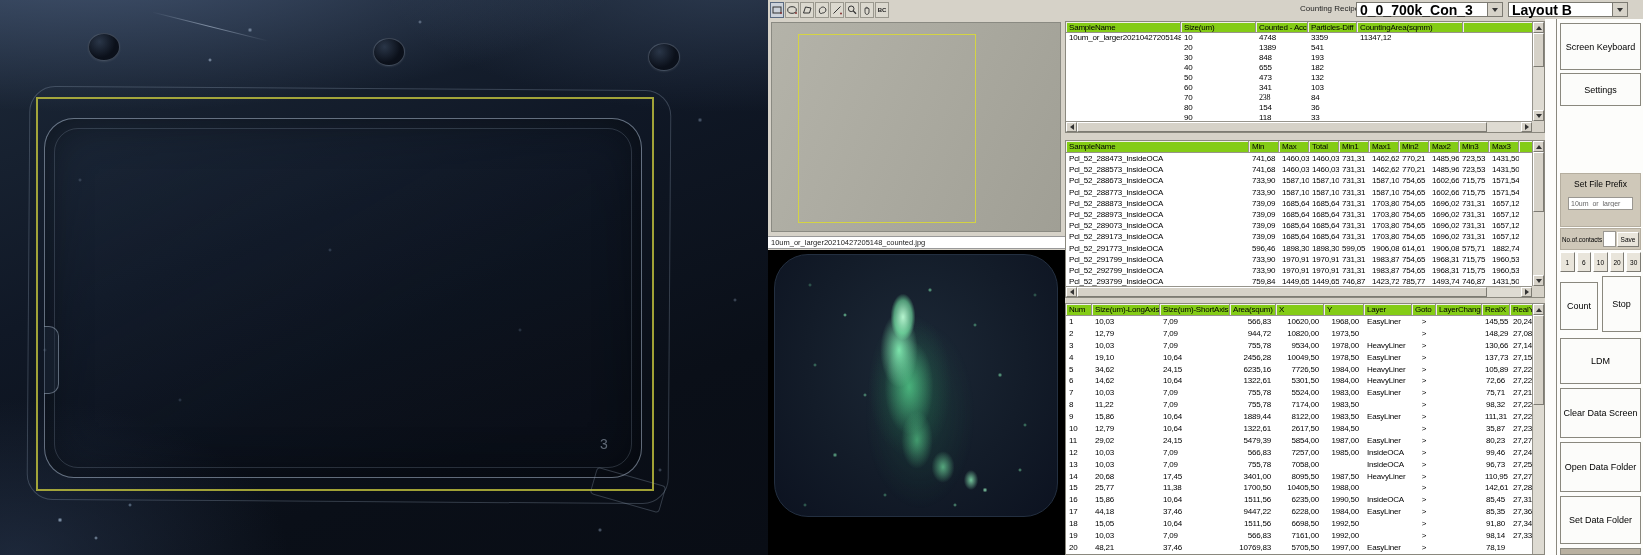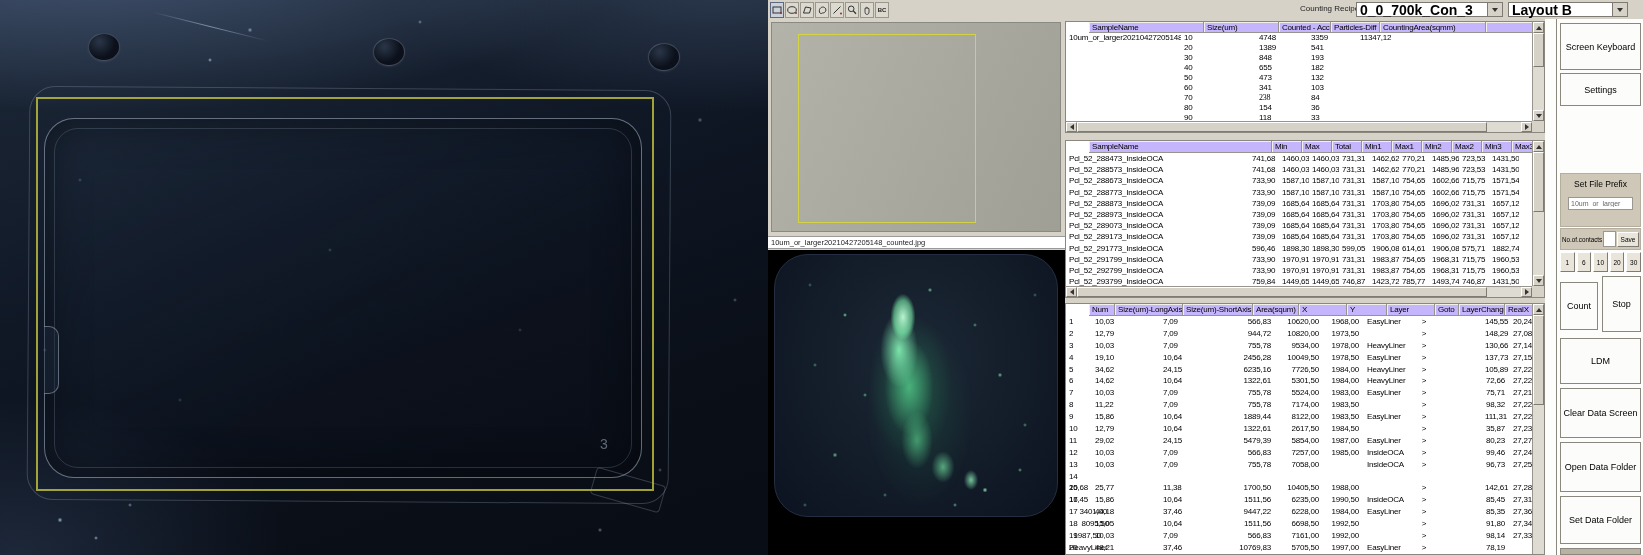"SampleName" .hd { background: #c4b5fd -> #84cc16; margin-left: 23px -> none }
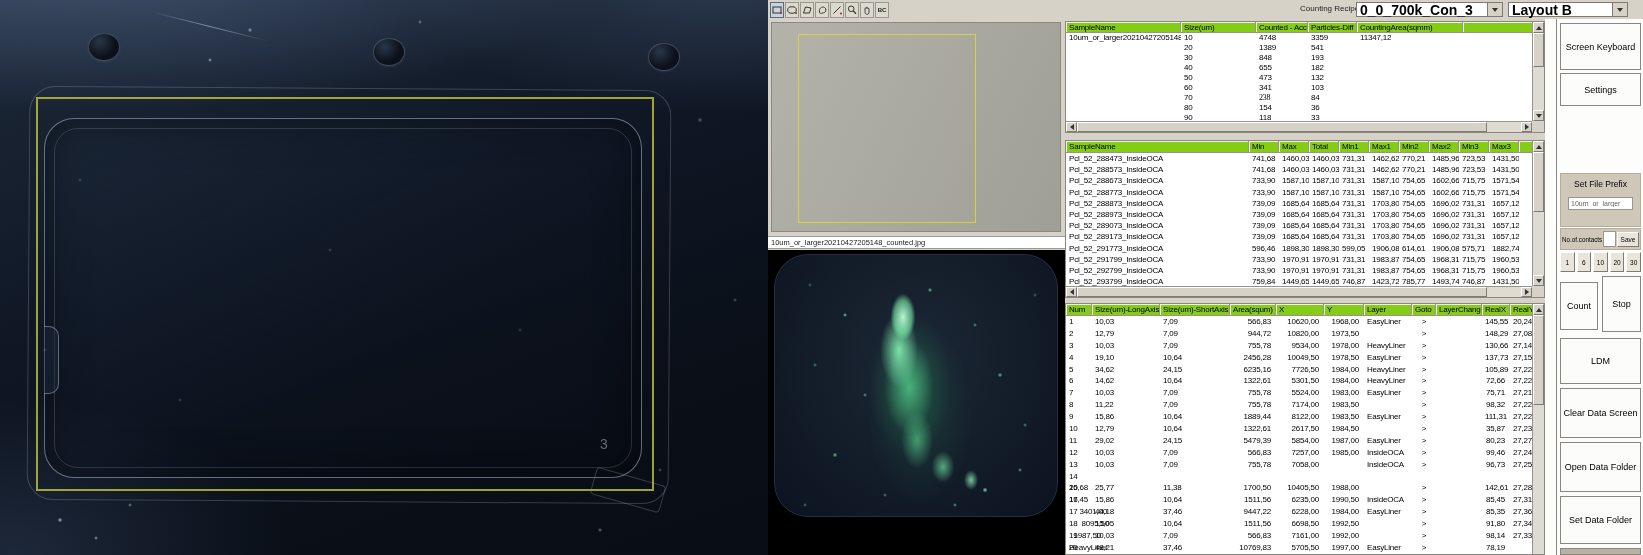"14" div.trow { flex-direction: column -> none }
